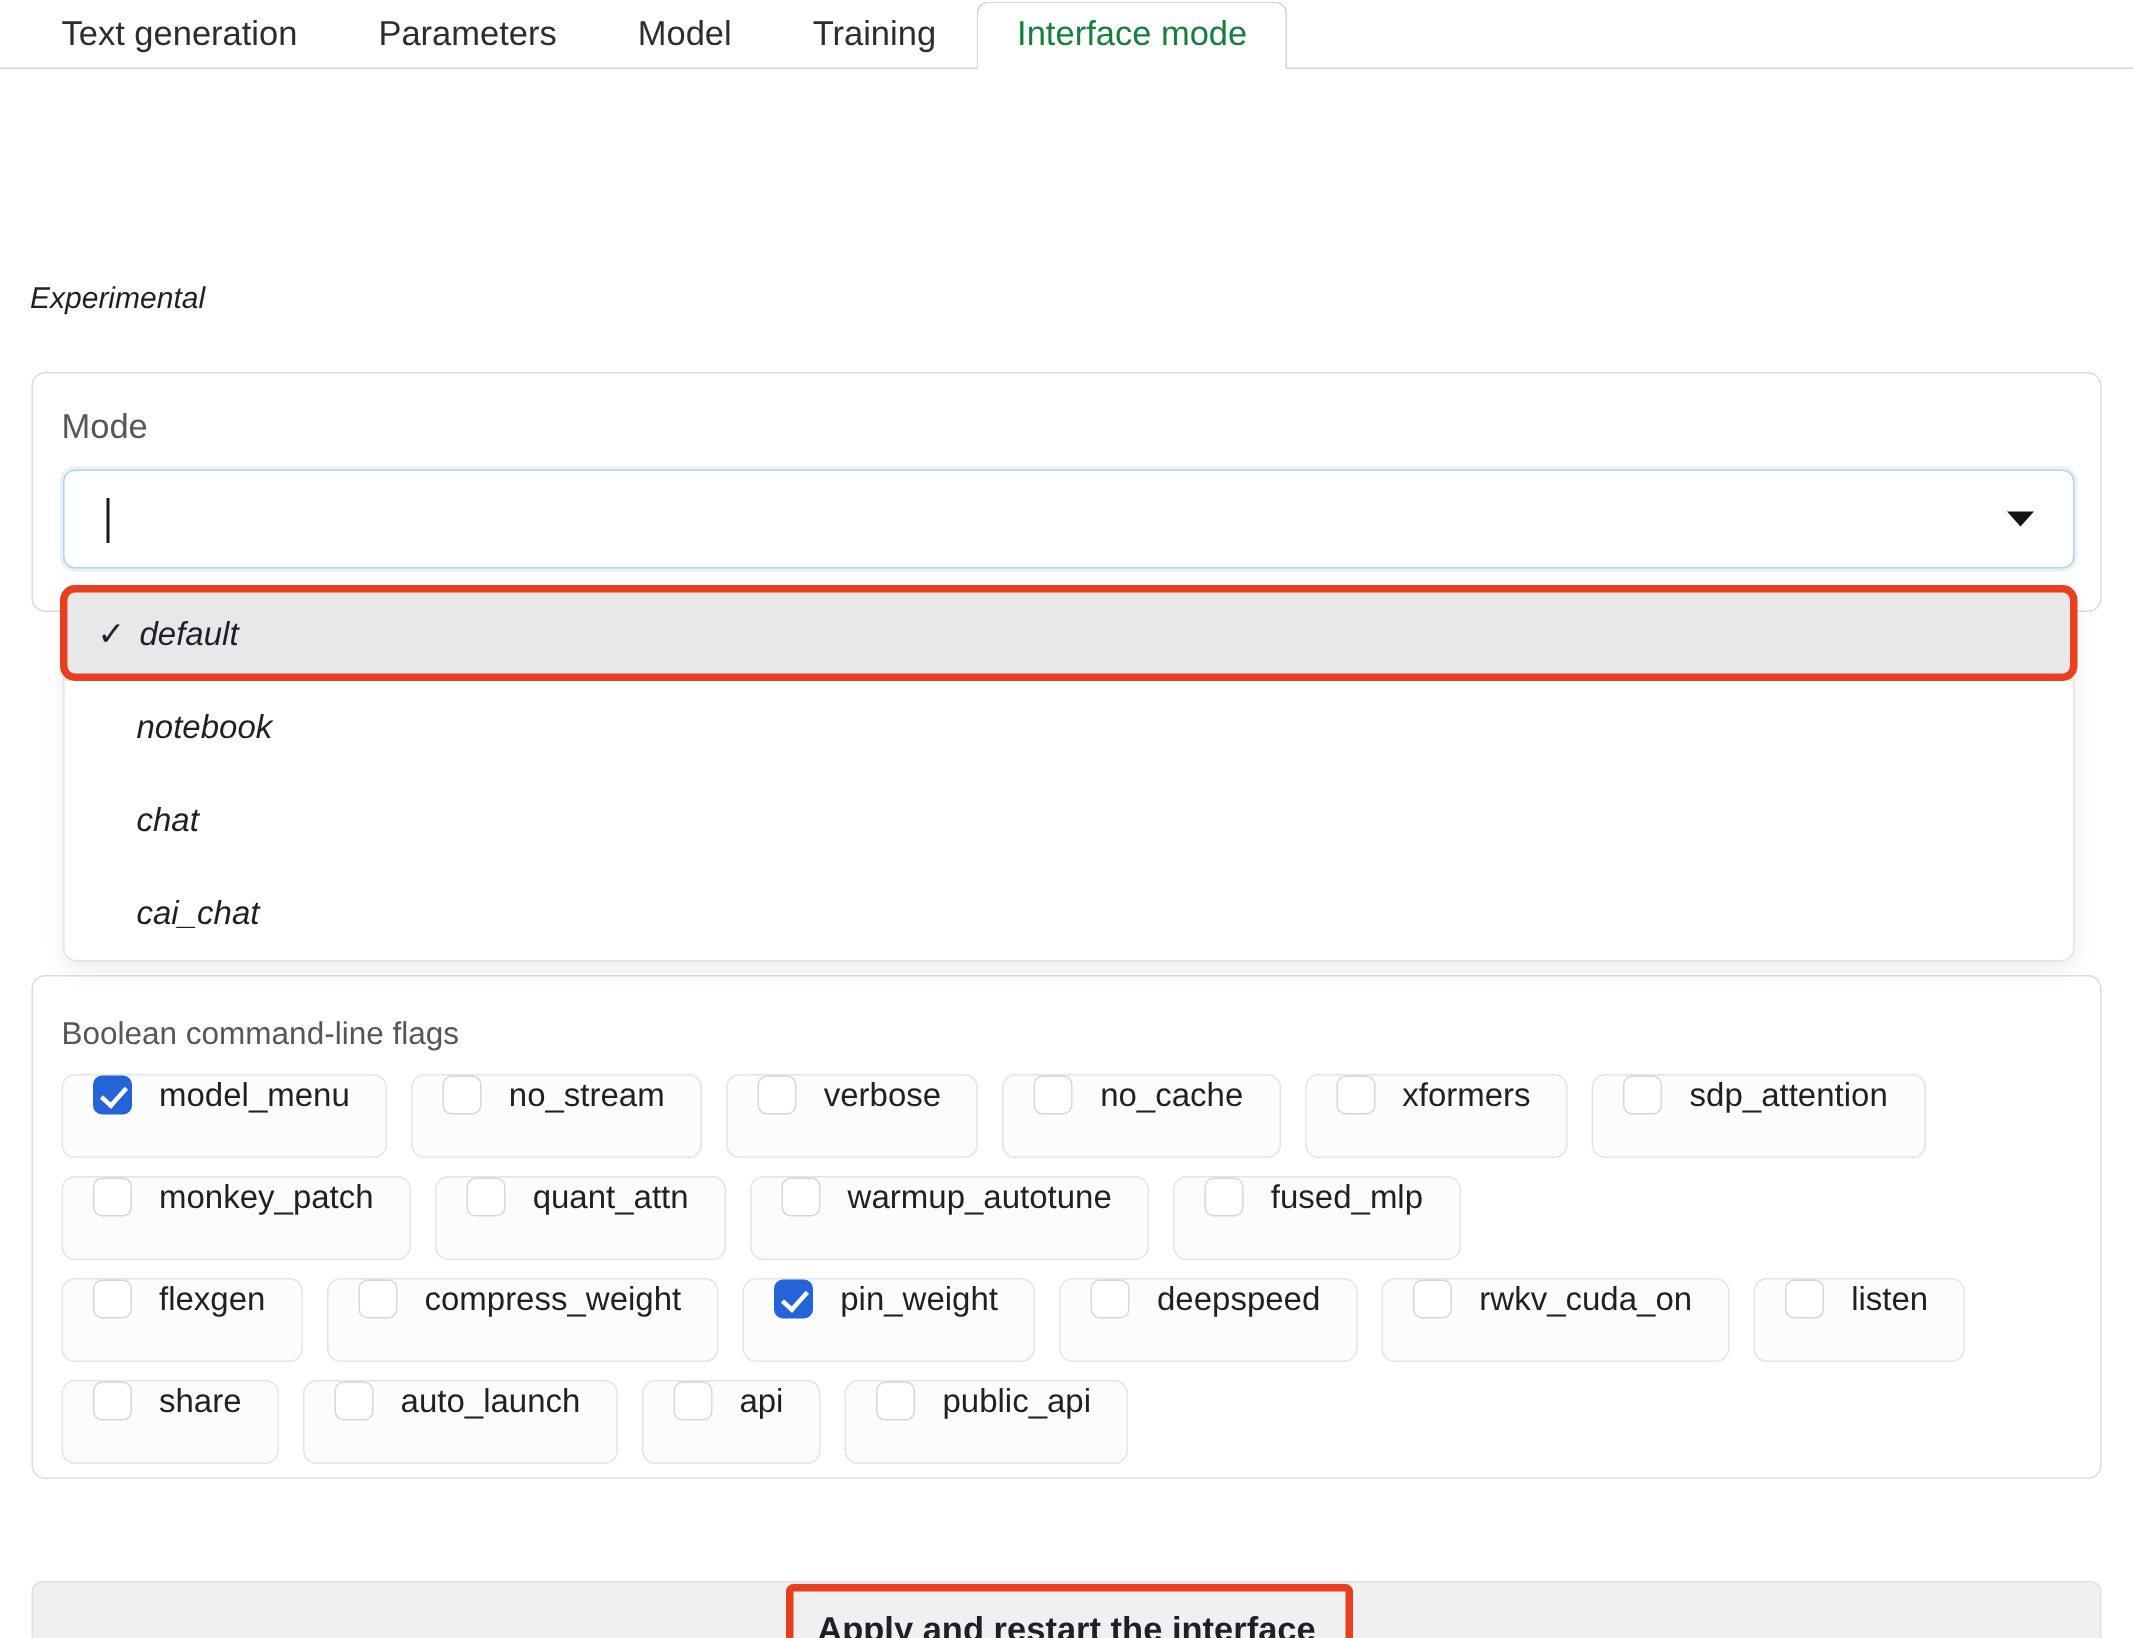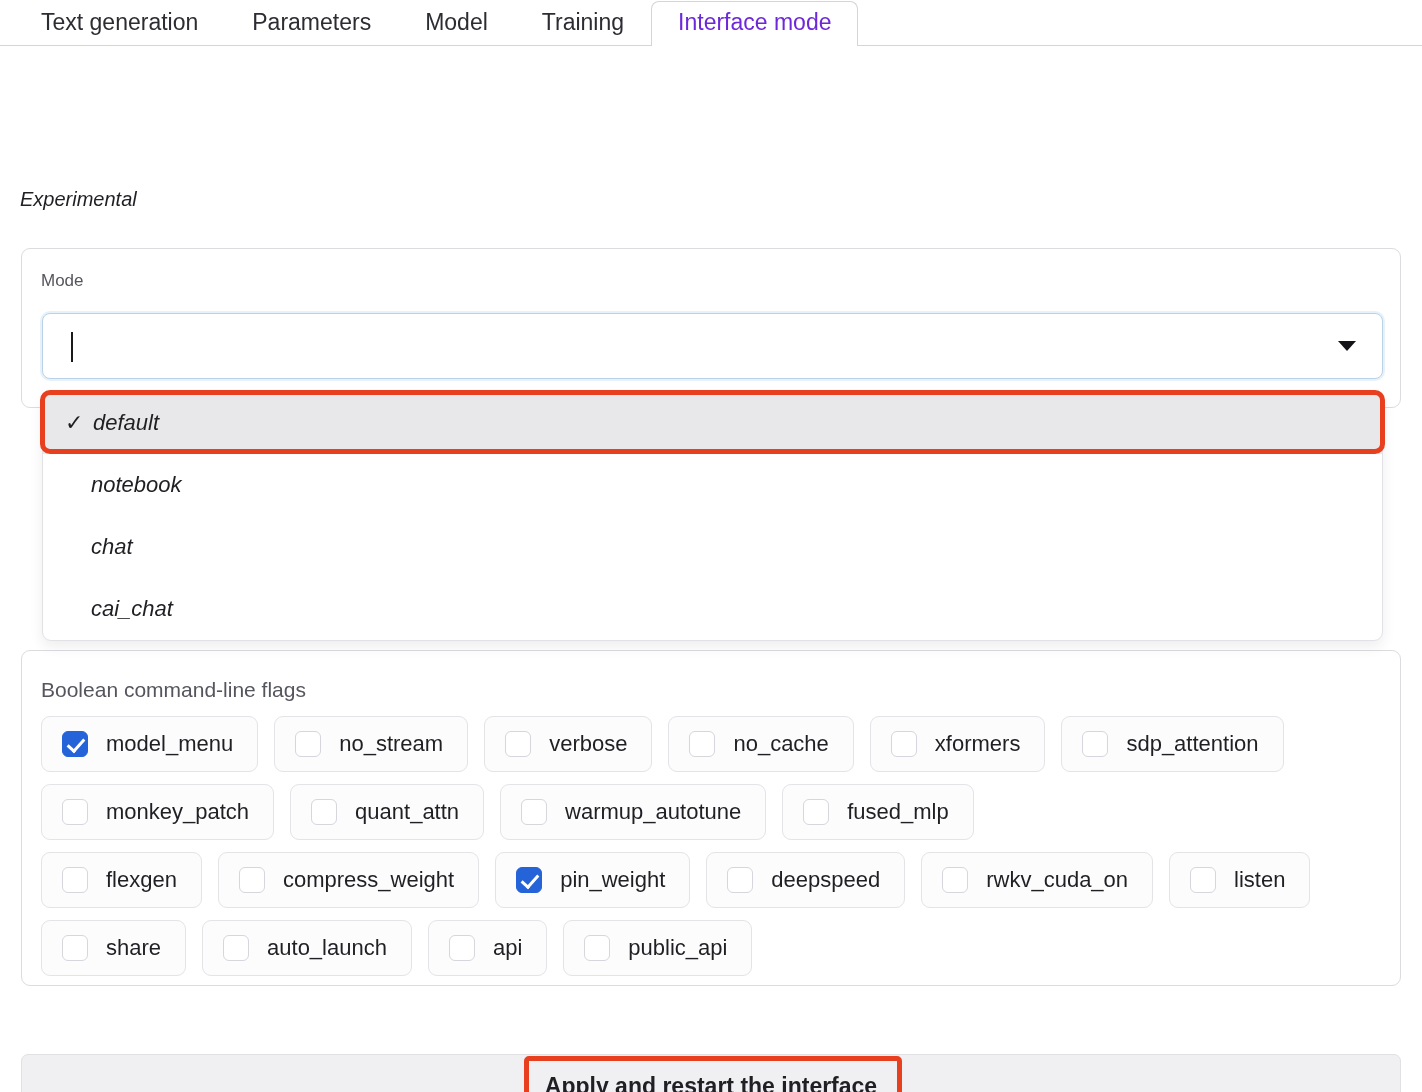"Interface mode" .tab.active { color: #6d28d9 -> #15803d }
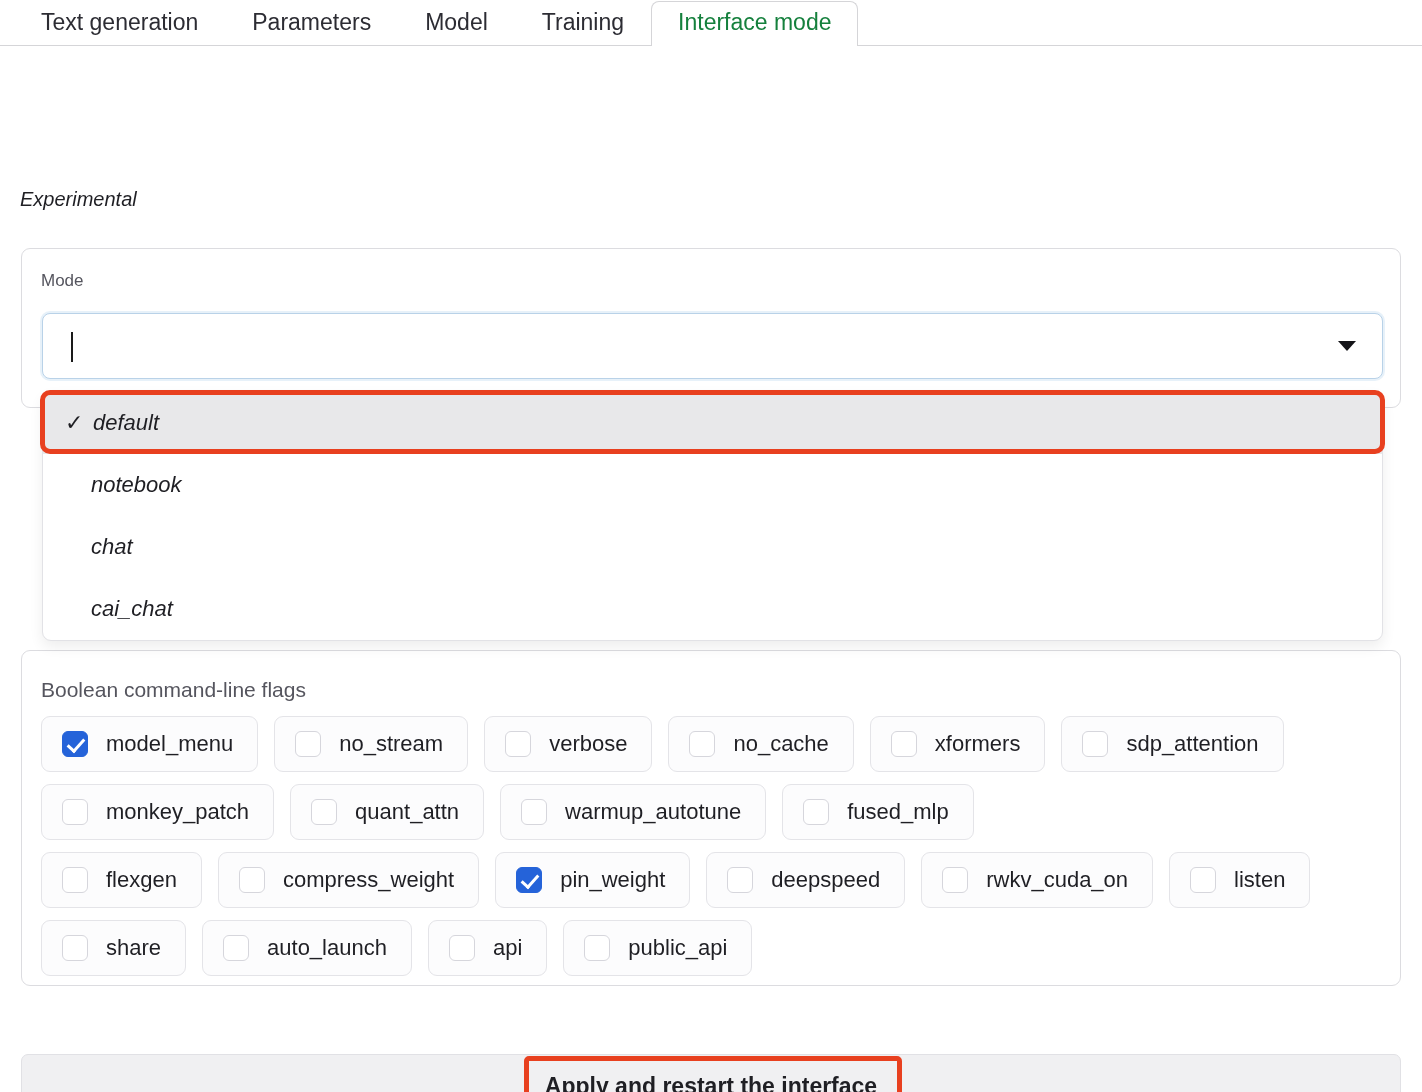"Mode" .mode-label { font-size: 17px -> 23px }
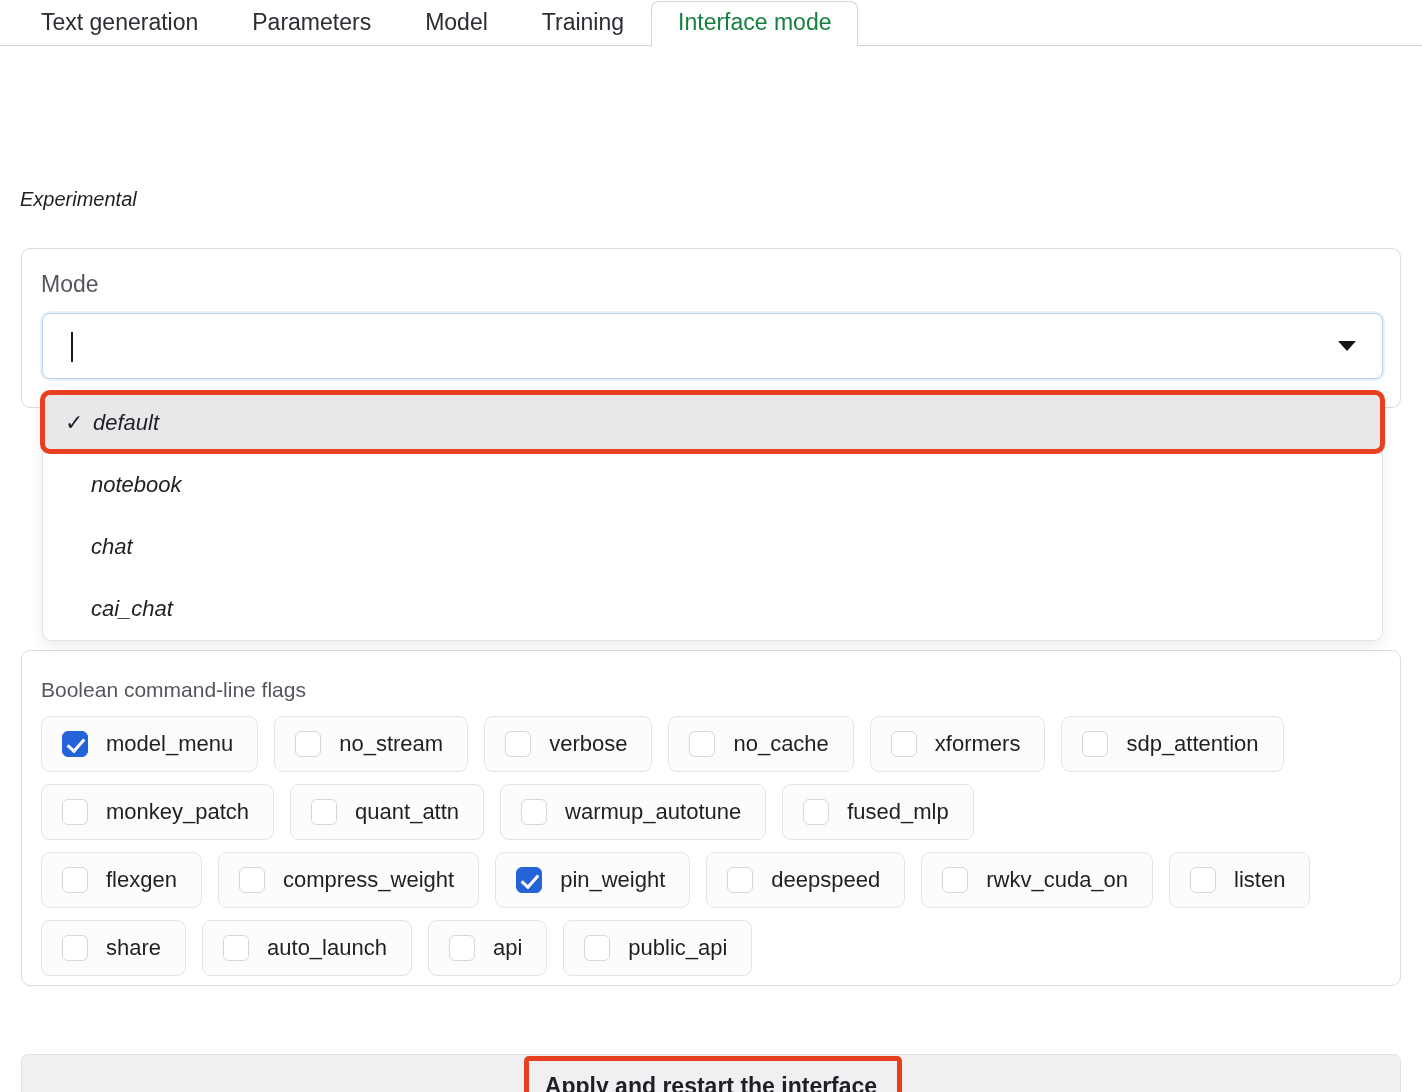"model_menu" .flag { align-items: center -> none }
